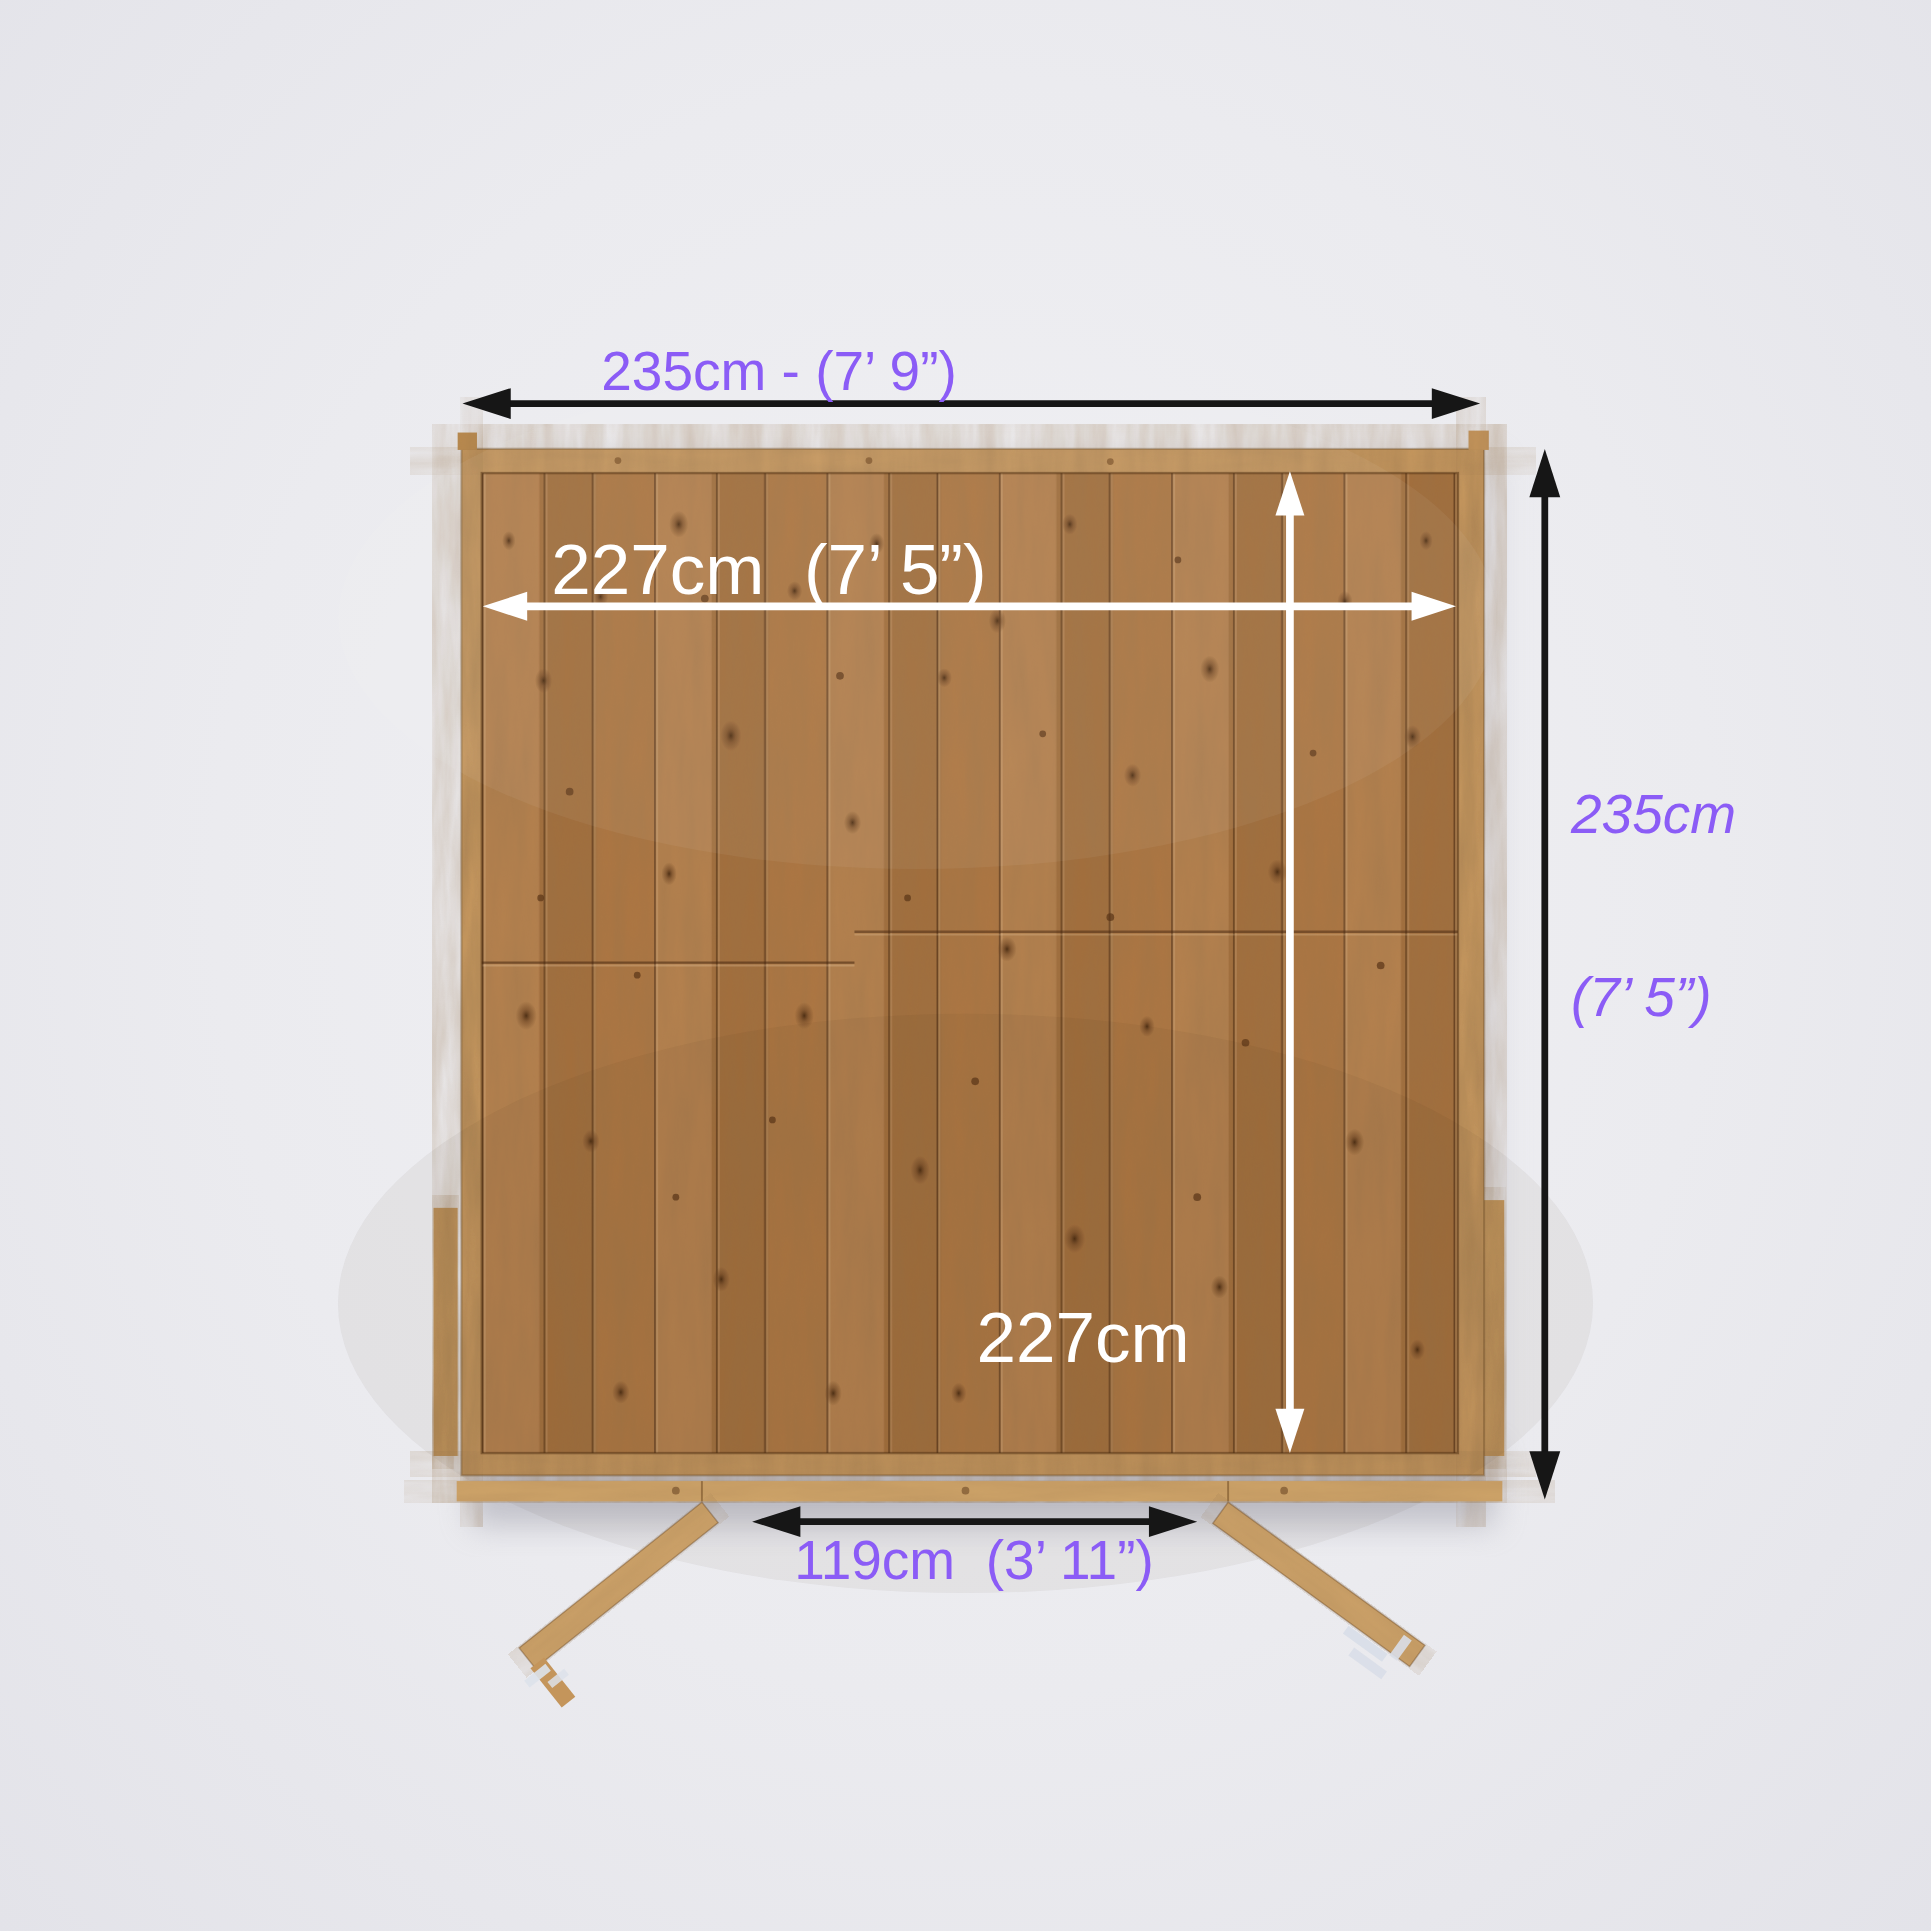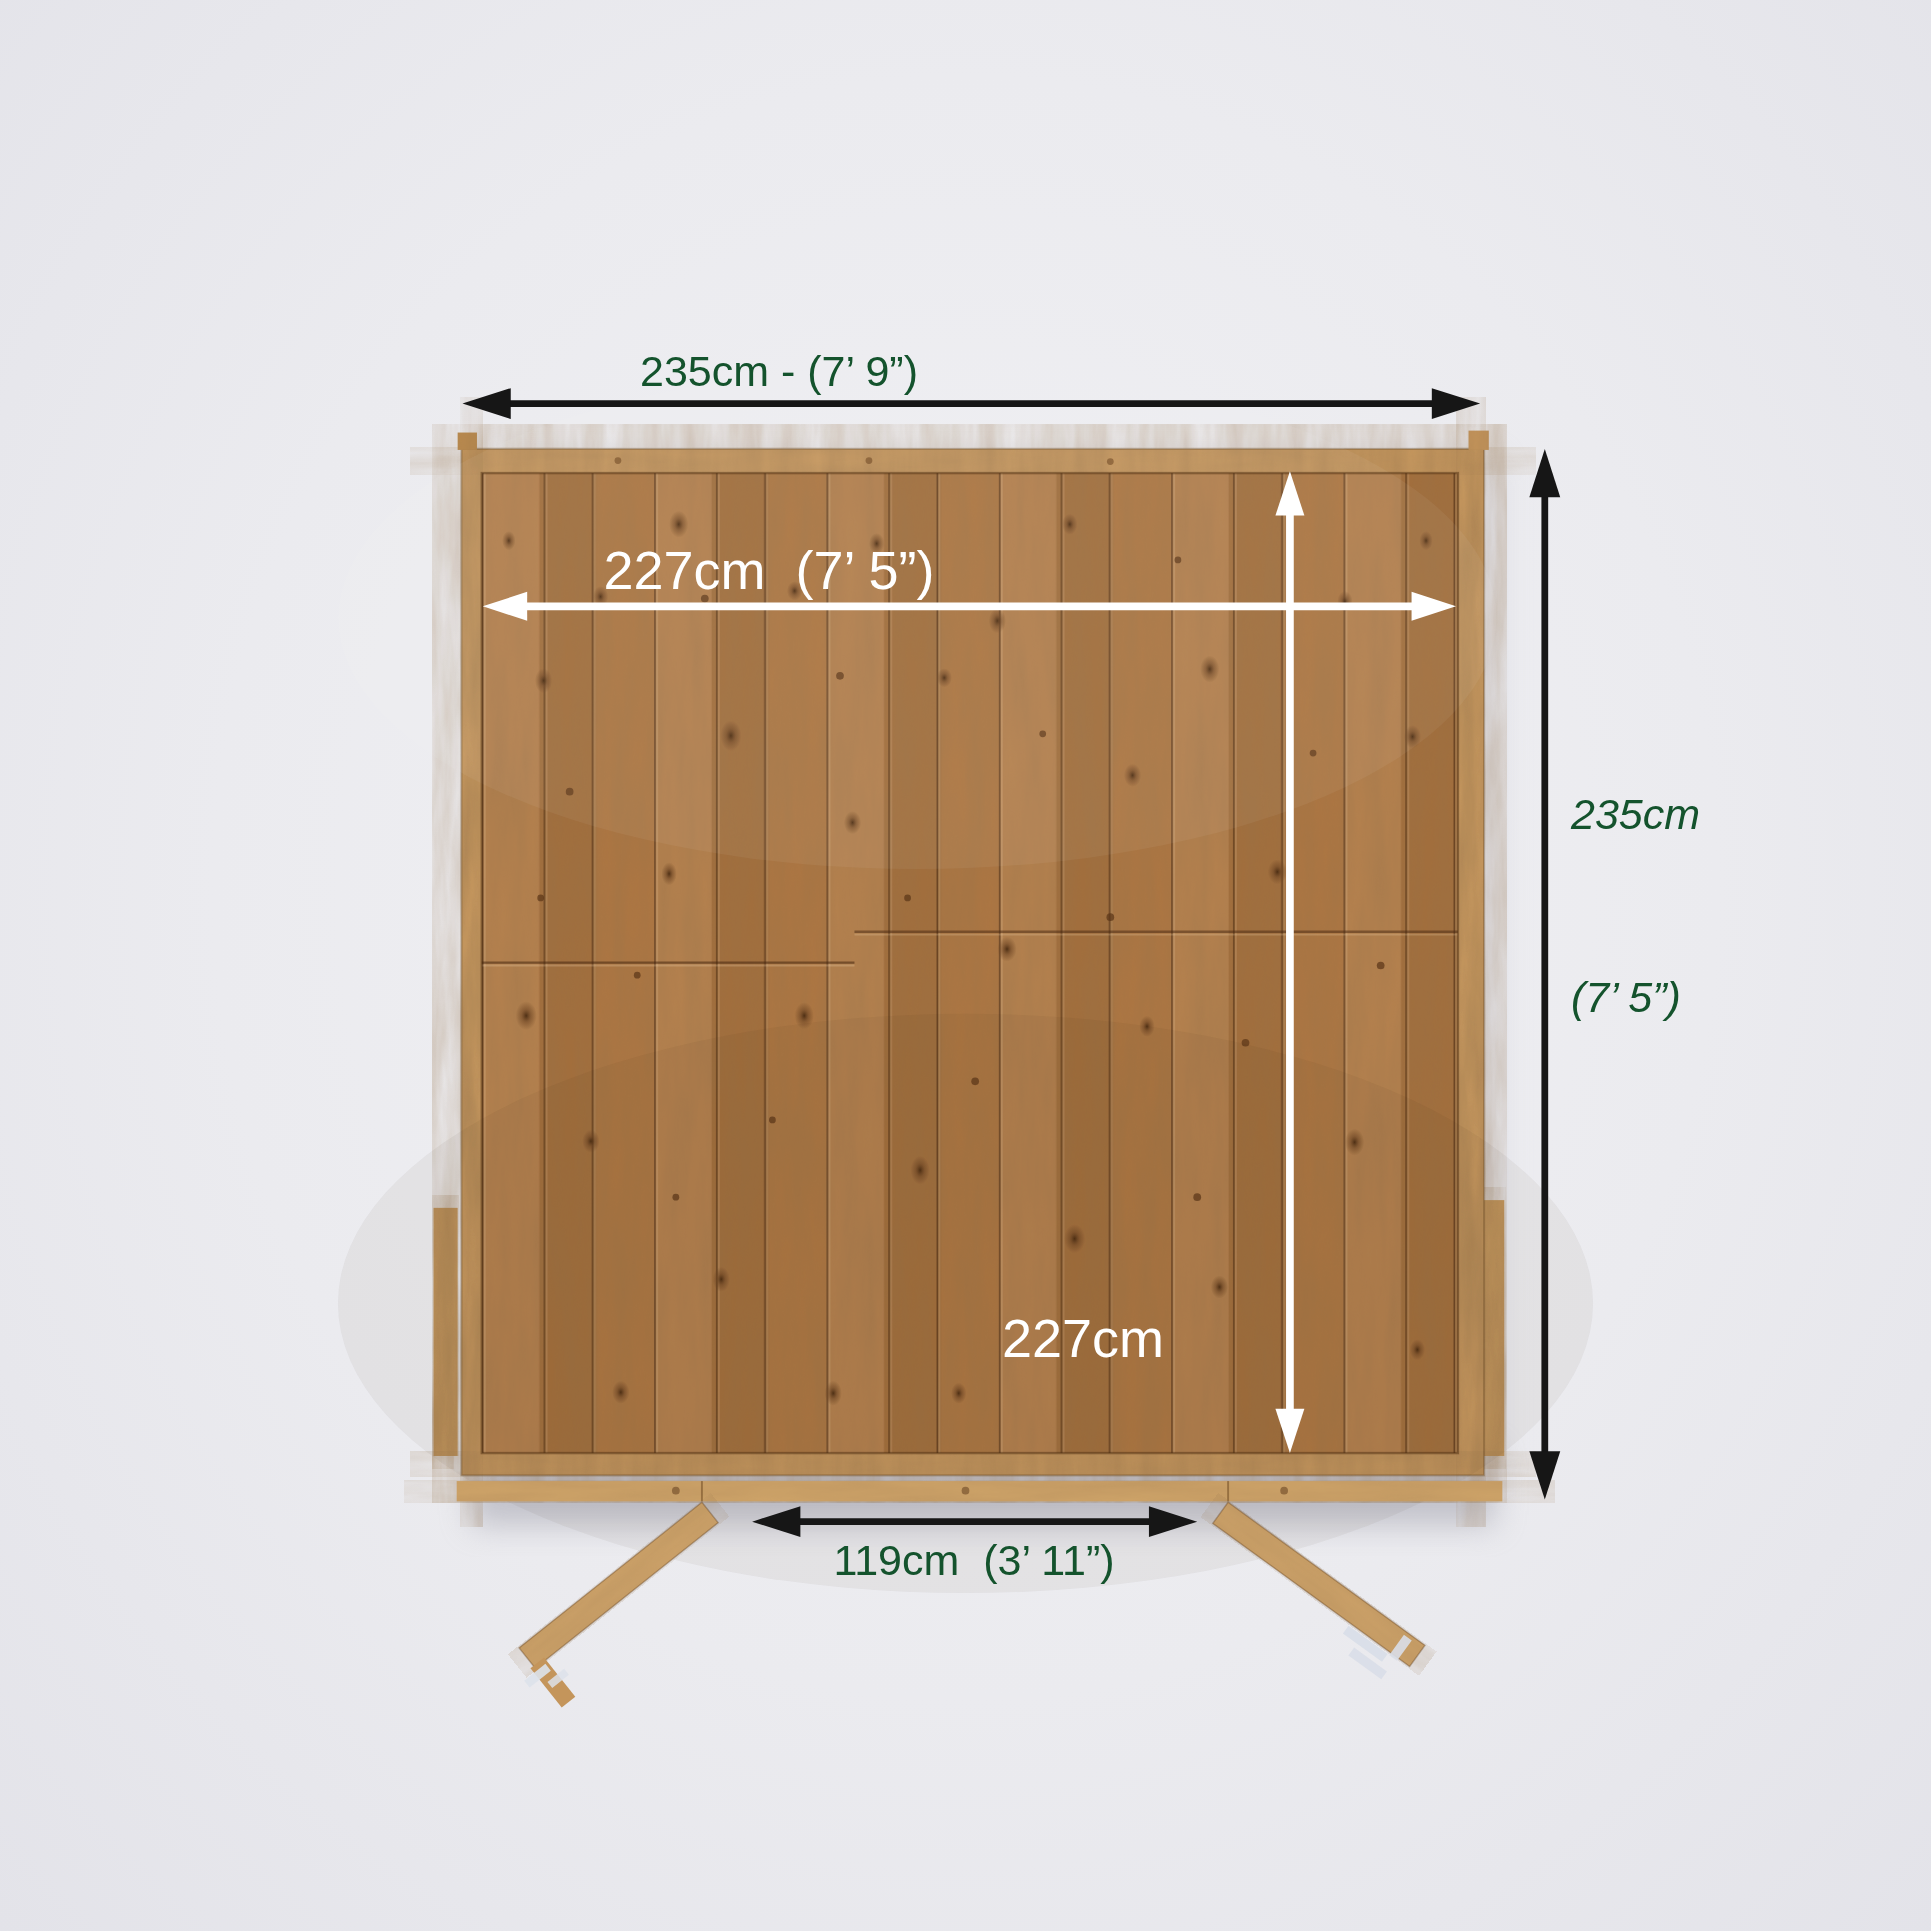"235cm - (7’ 9”)" .label { color: #14532d -> #8b5cf6; font-size: 43px -> 55px }
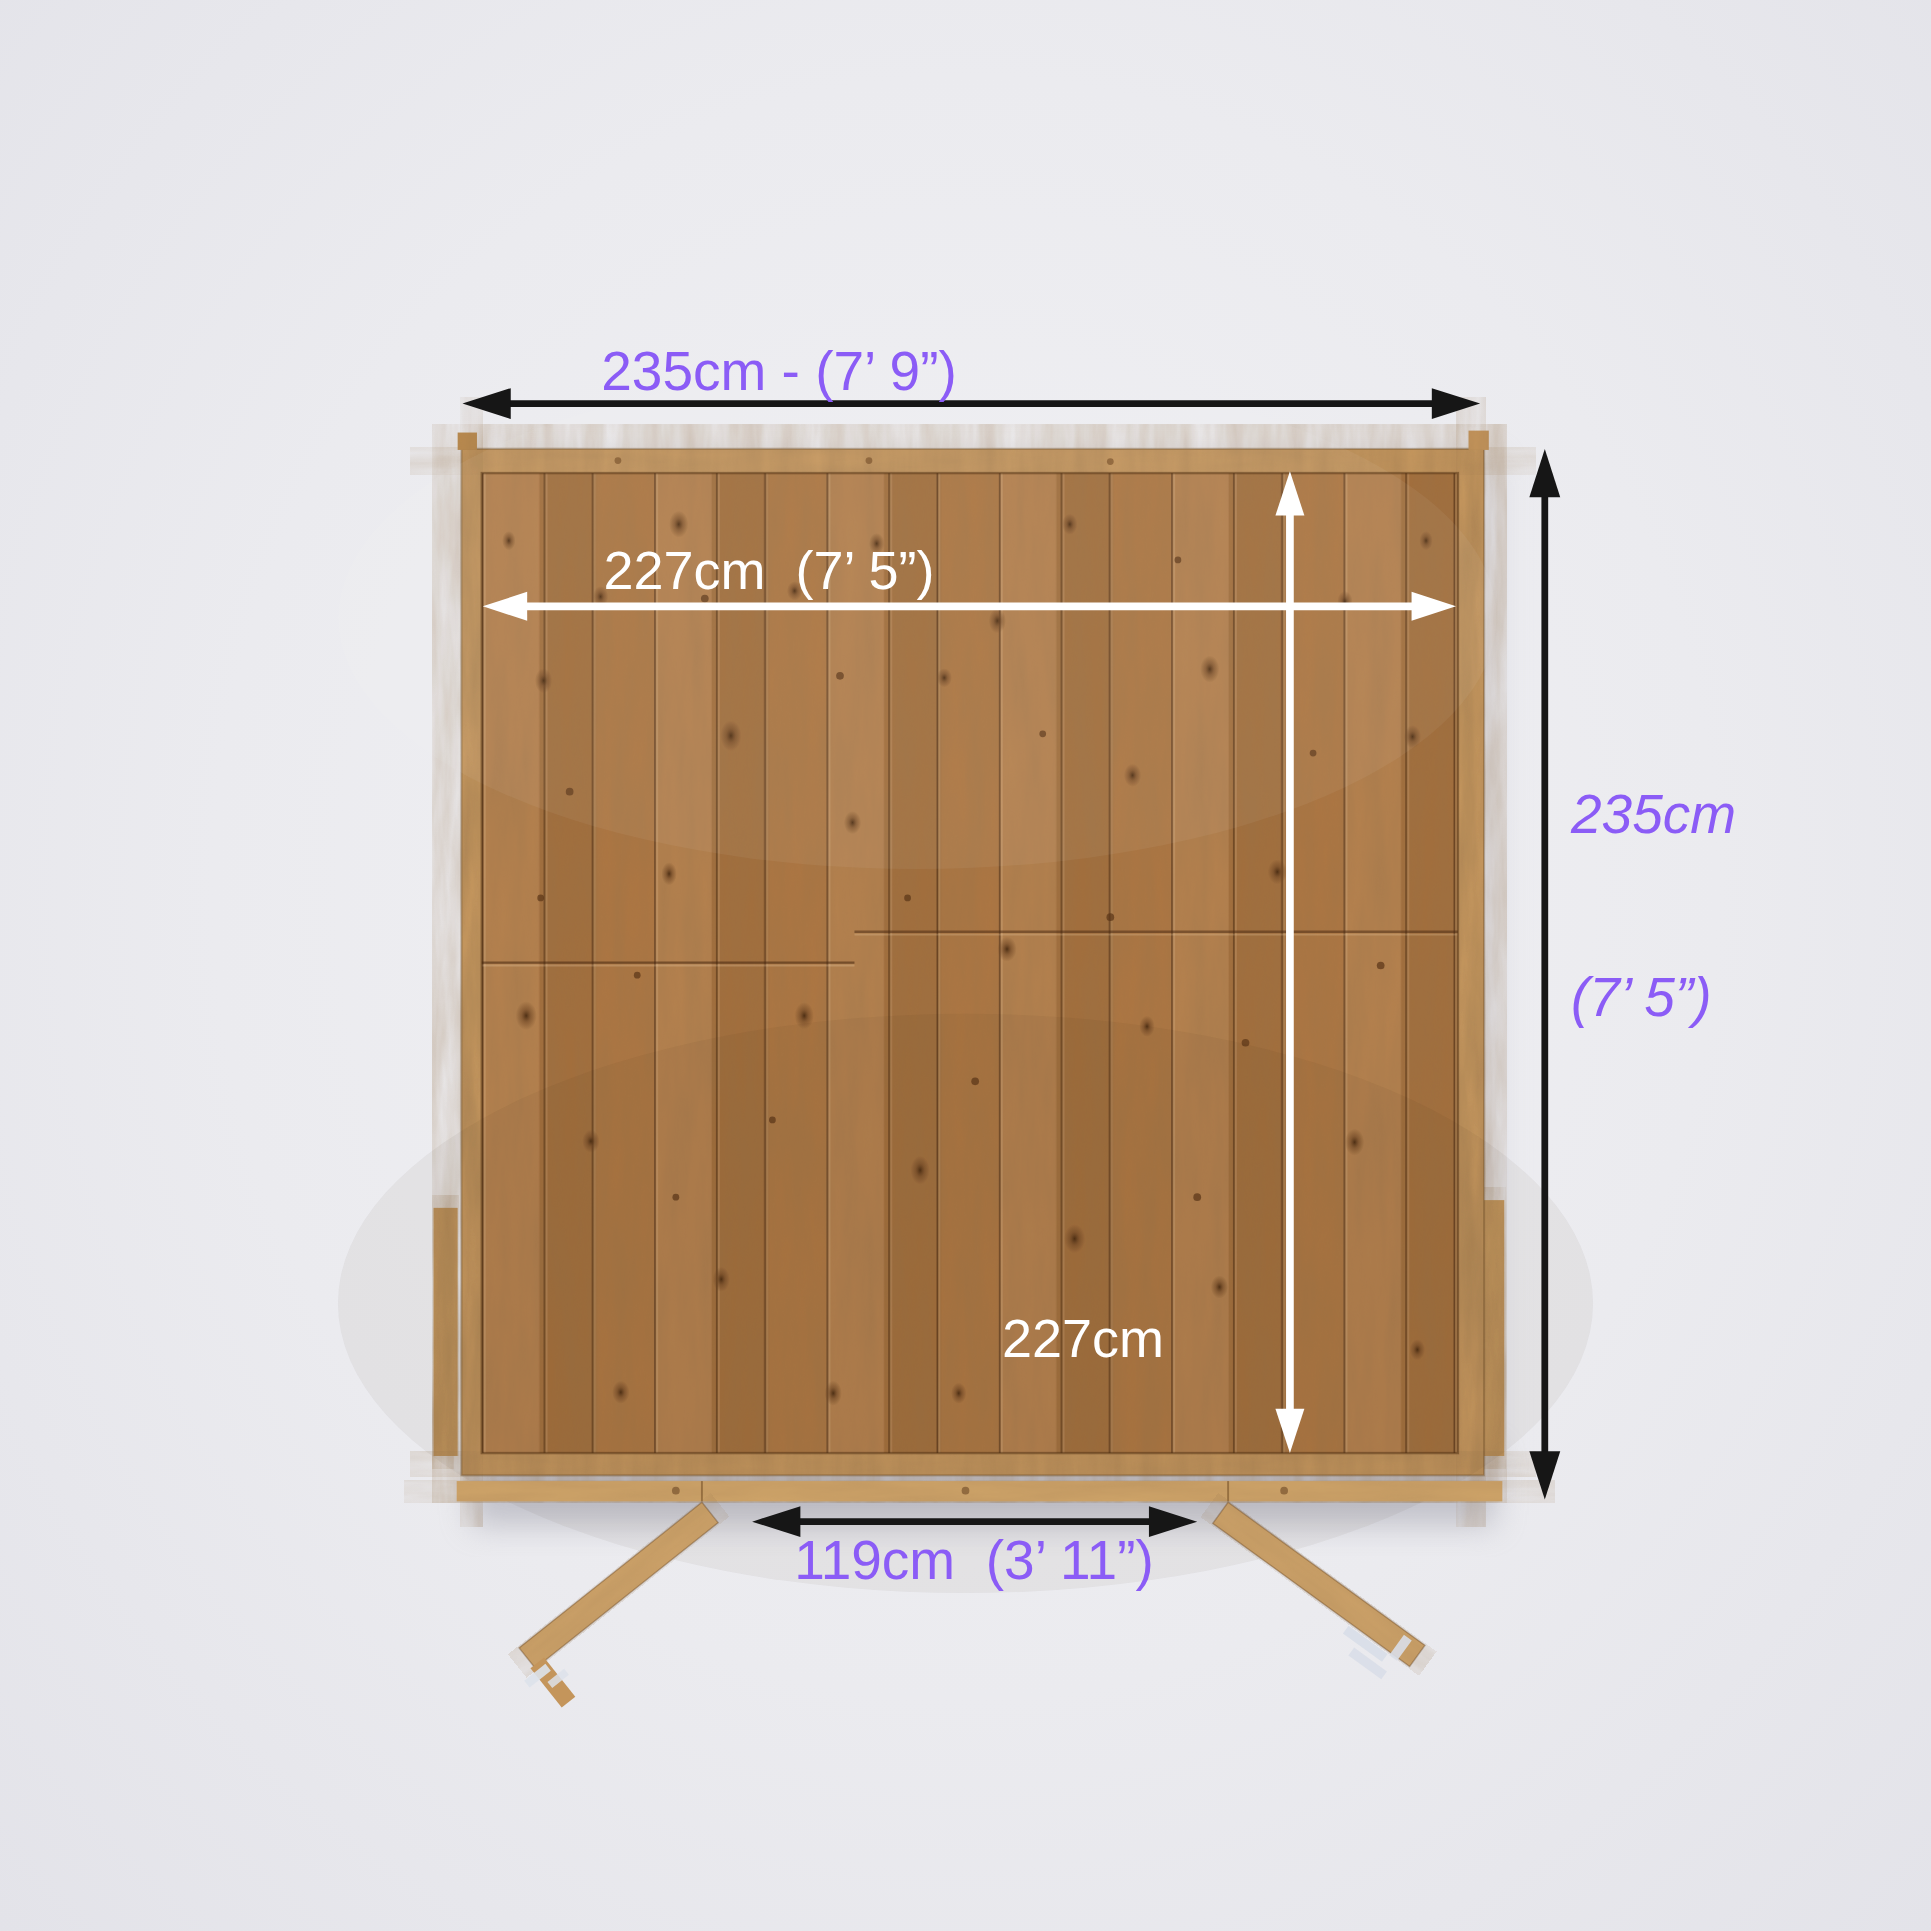"227cm (7’ 5”)" .label.white { font-size: 54px -> 71px }
